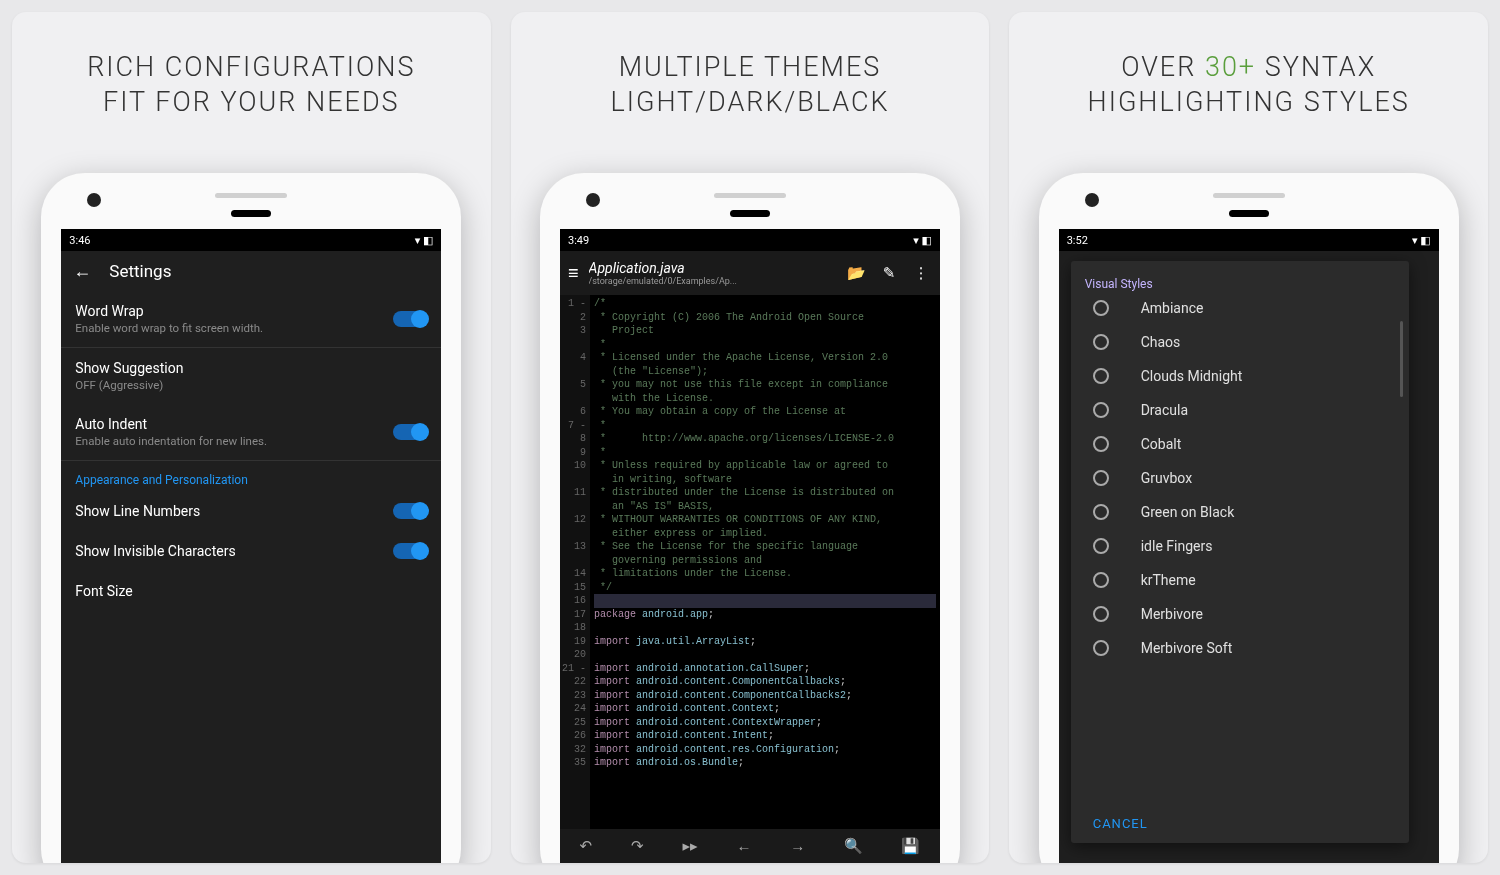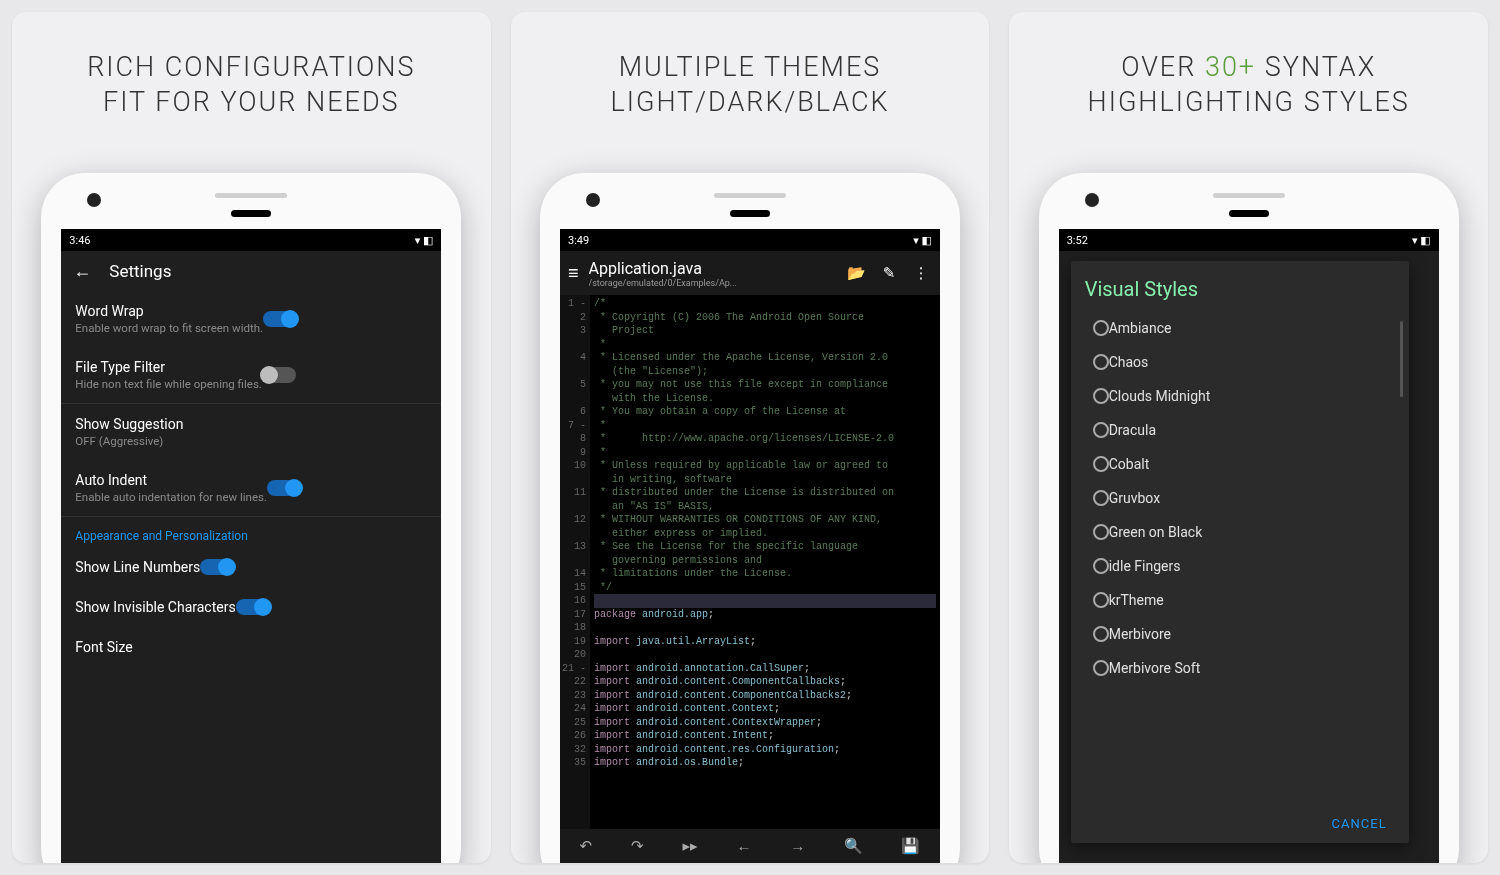"Application.java" .toolbar2 .file-title { font-size: 16px -> 14px; font-style: none -> italic }
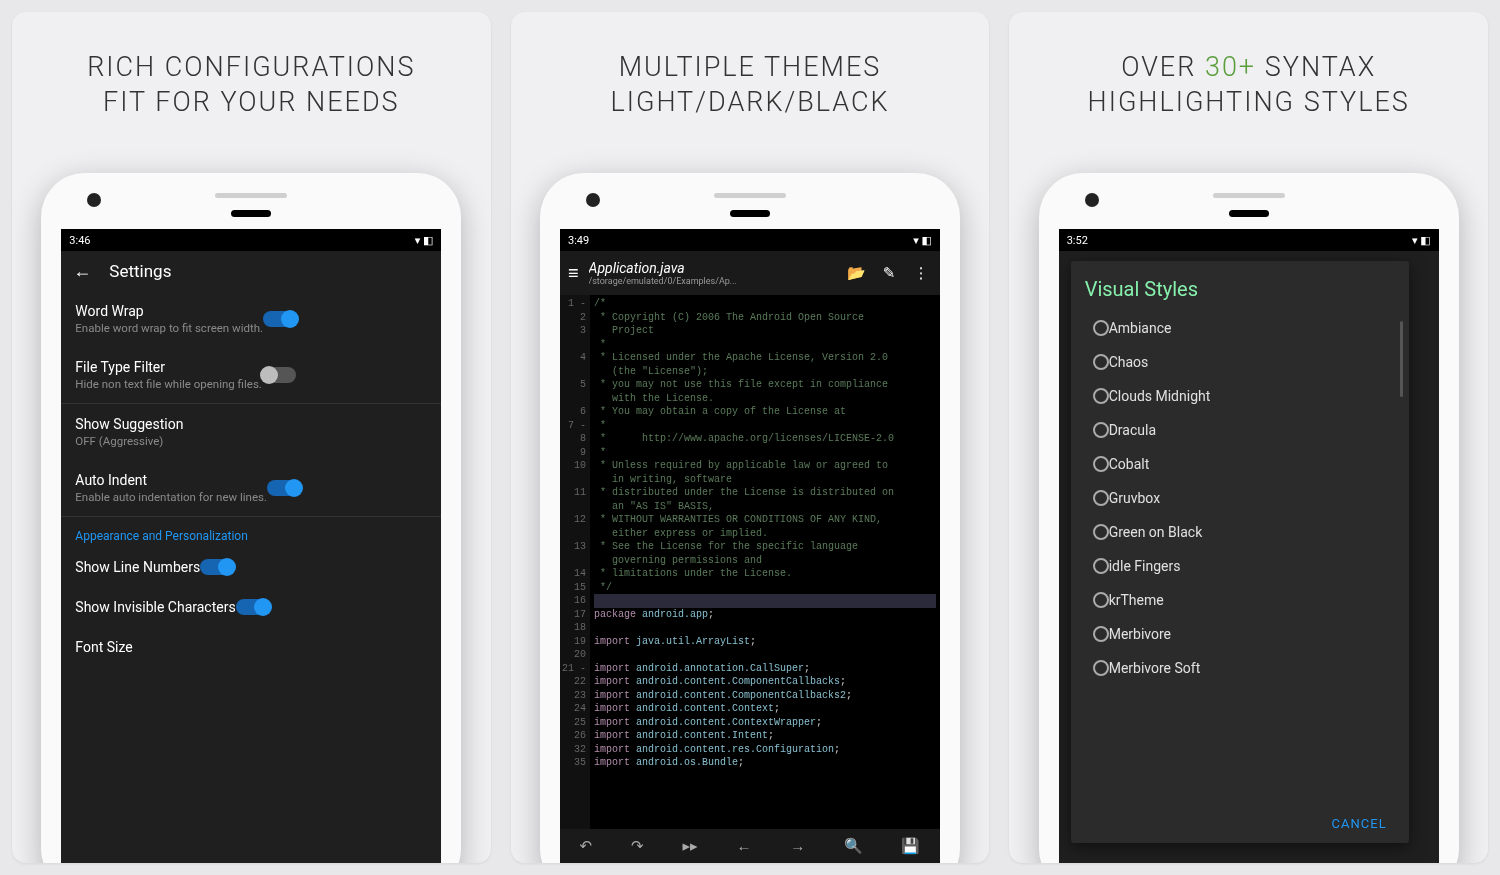"Visual Styles" .dialog-title { color: #86efac -> #c4b5fd; font-size: 20px -> 12px; margin-bottom: 10px -> none }
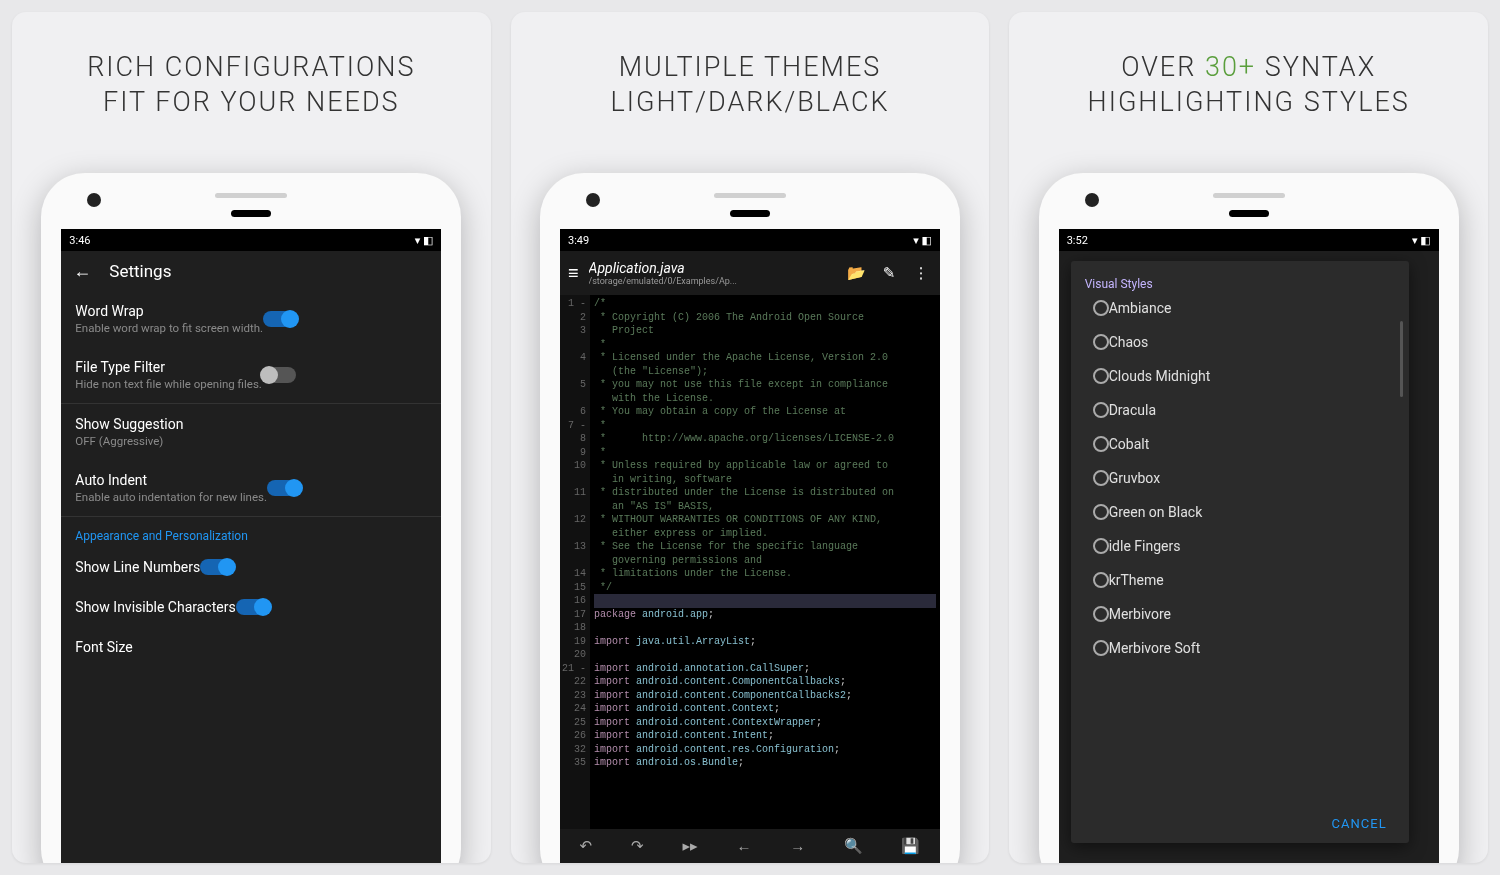"Word Wrap" .setting-item { justify-content: none -> space-between }
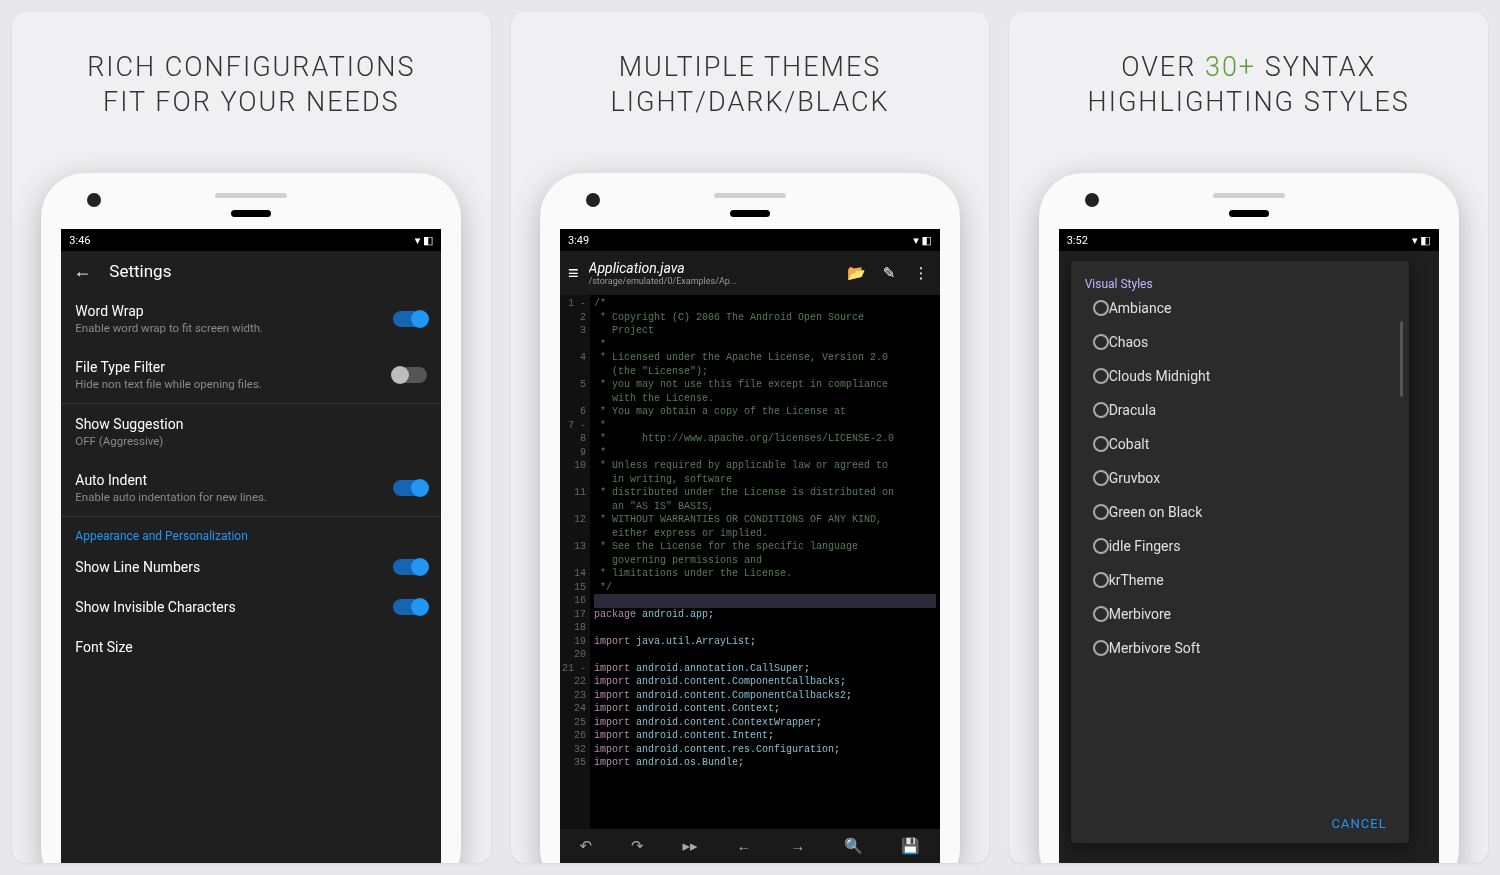"Ambiance" .style-item { gap: 0 -> 32px }
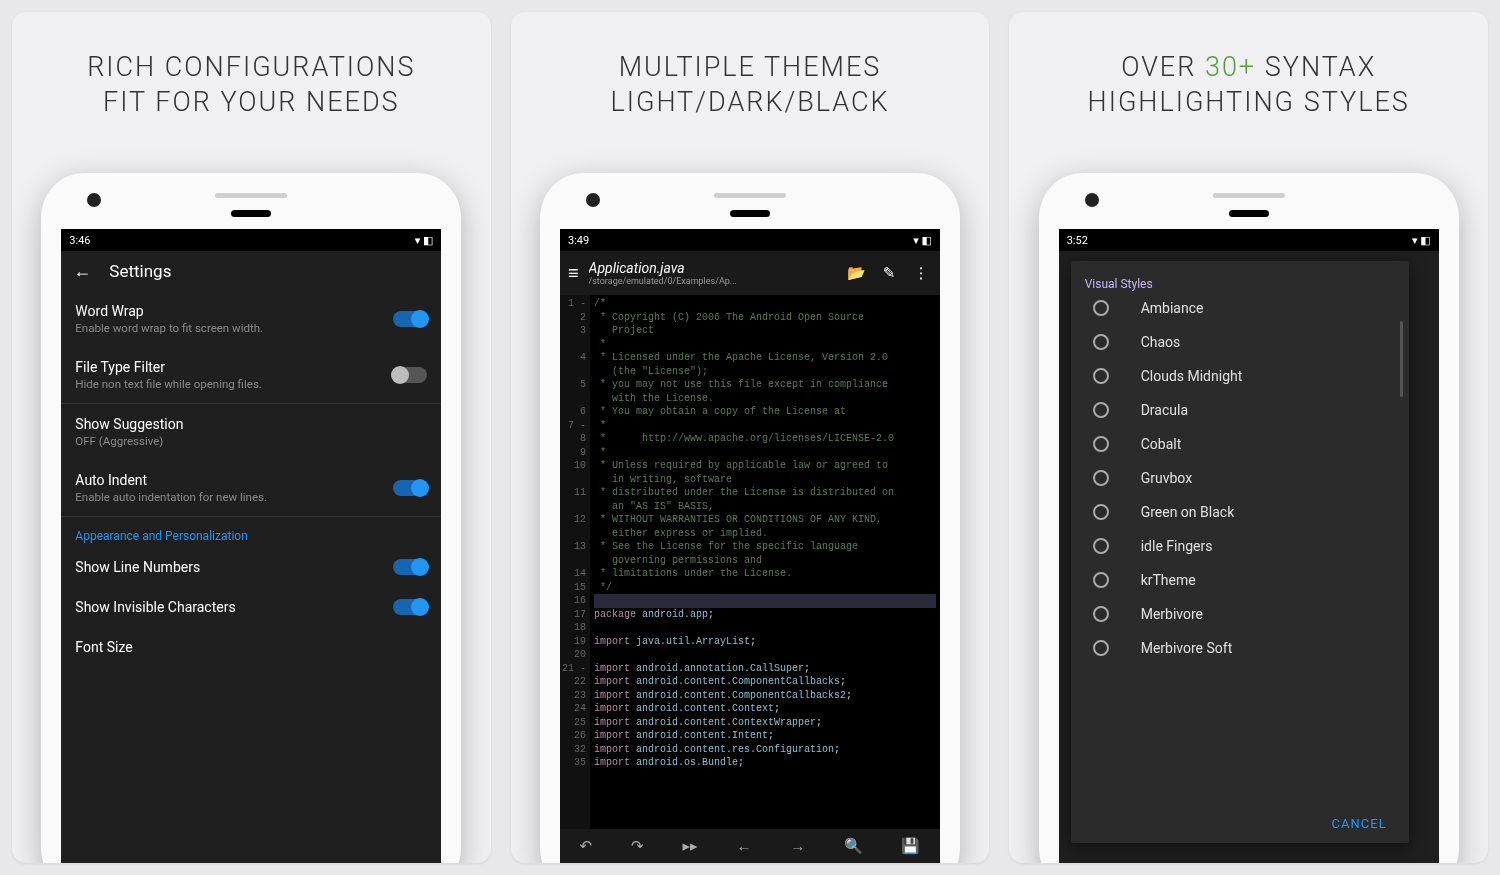"File Type Filter" div.setting-item { html: <div> <div> <div>File Type Filter</div> <div>Hide non text file while opening files.</div> </div> <div> <div></div> </div> </div> -> none }
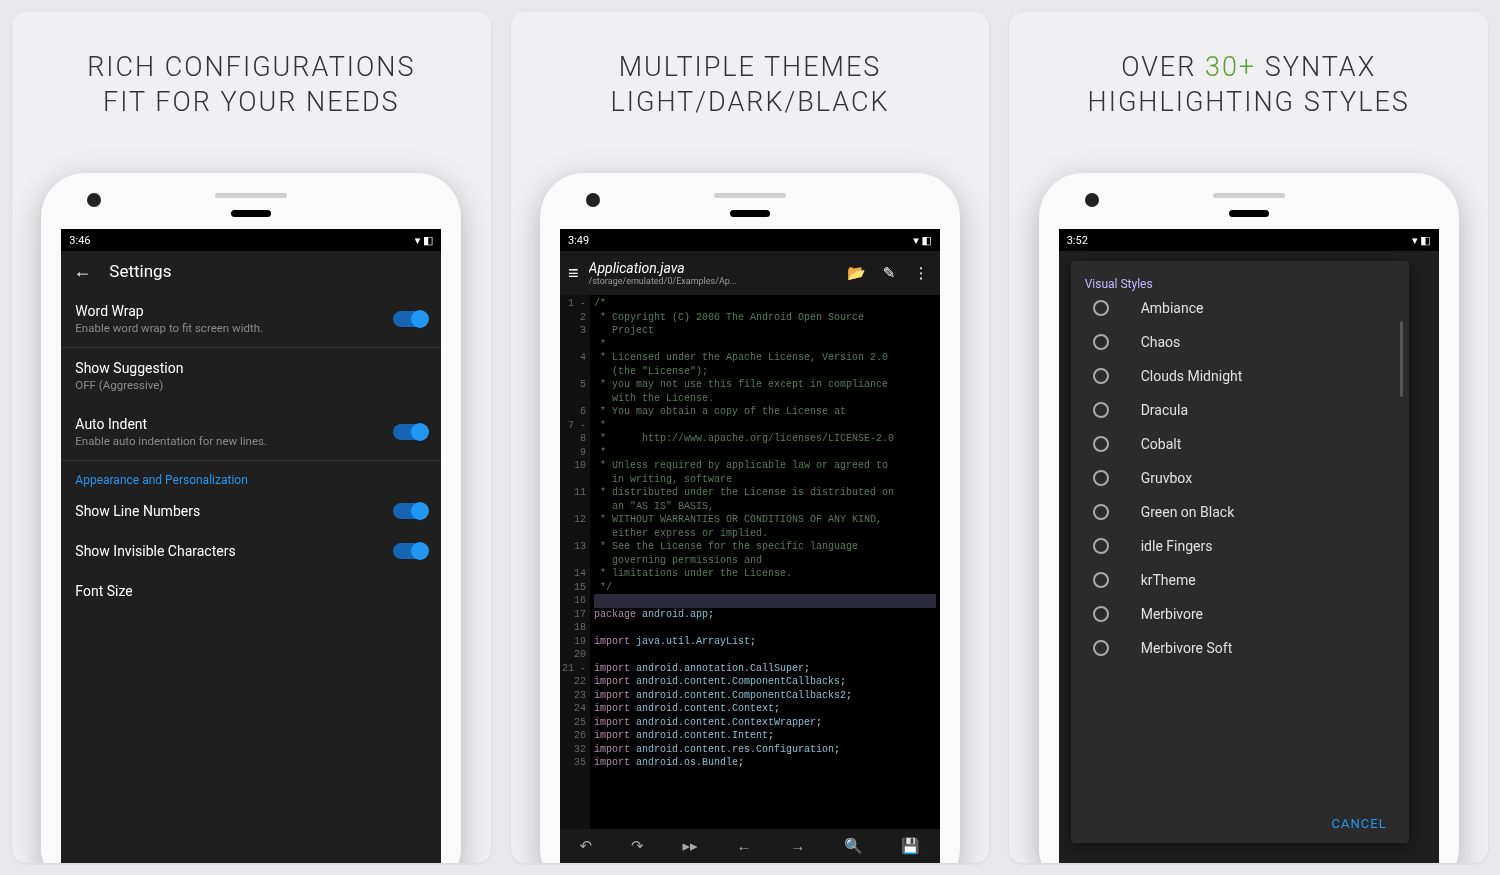"CANCEL" .dialog-actions { text-align: right -> left }
